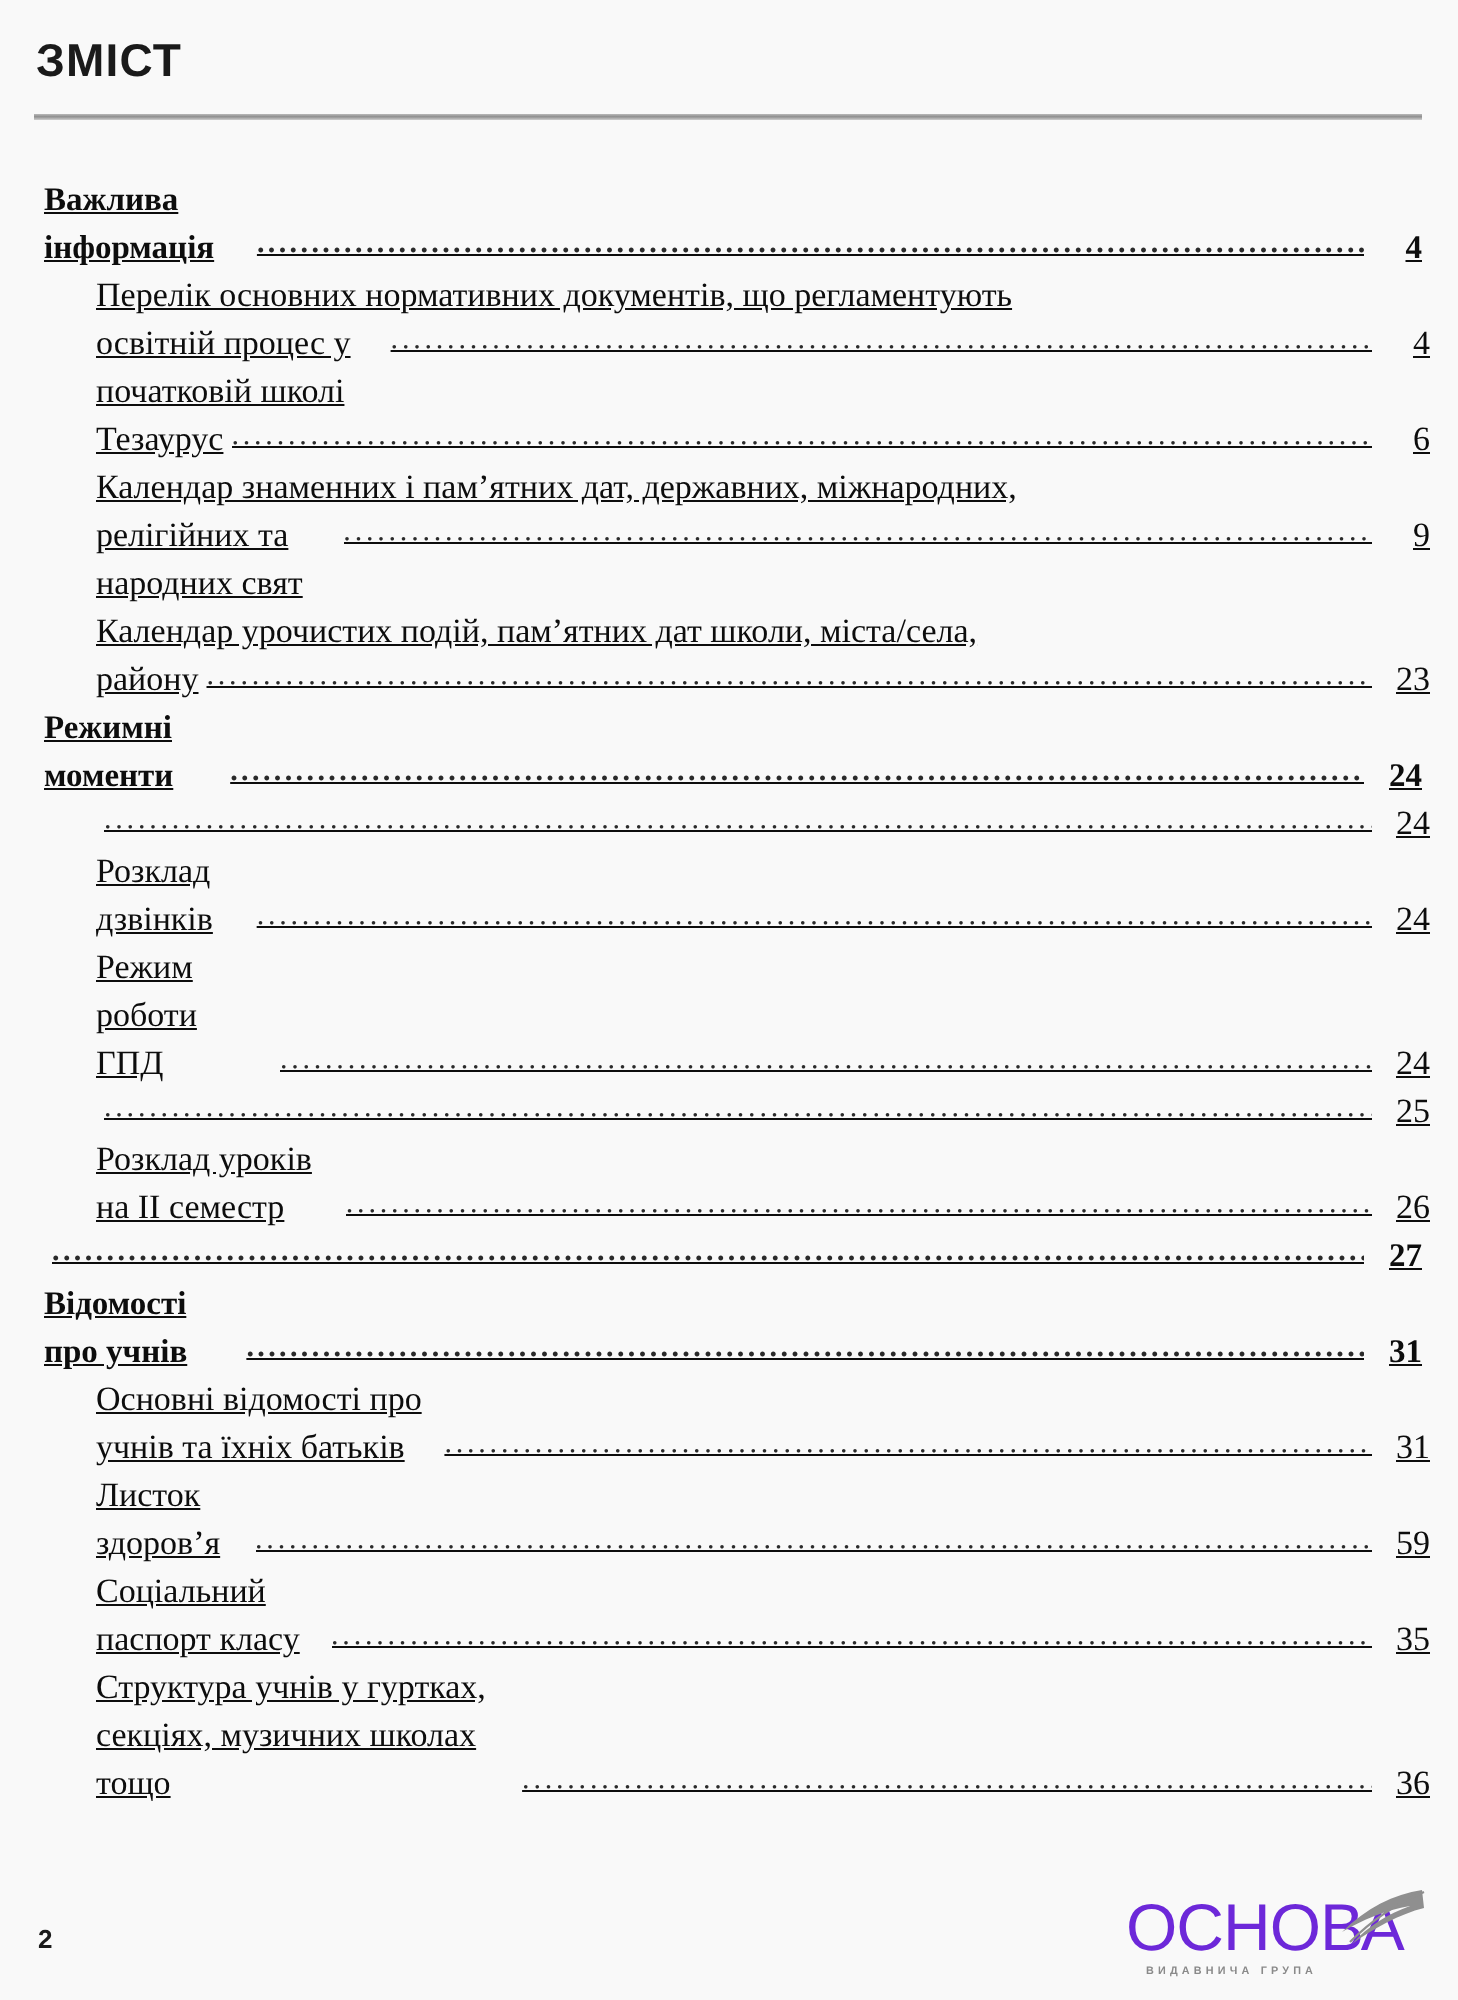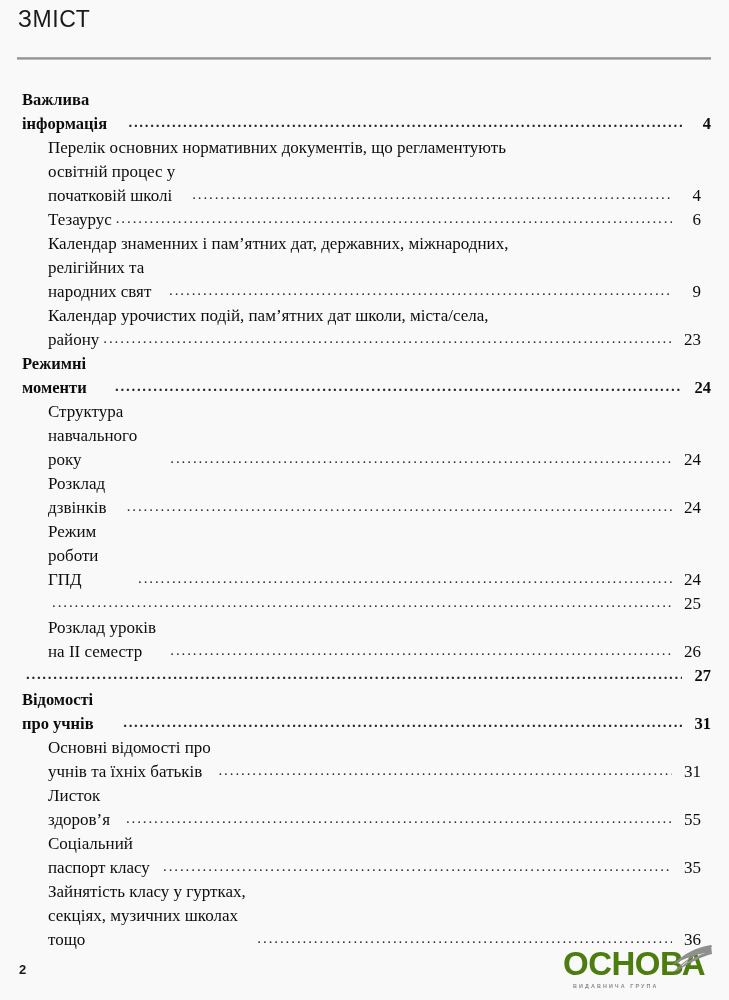"ЗМІСТ" .toc-title { font-weight: normal -> bold; top: 5px -> 16px }
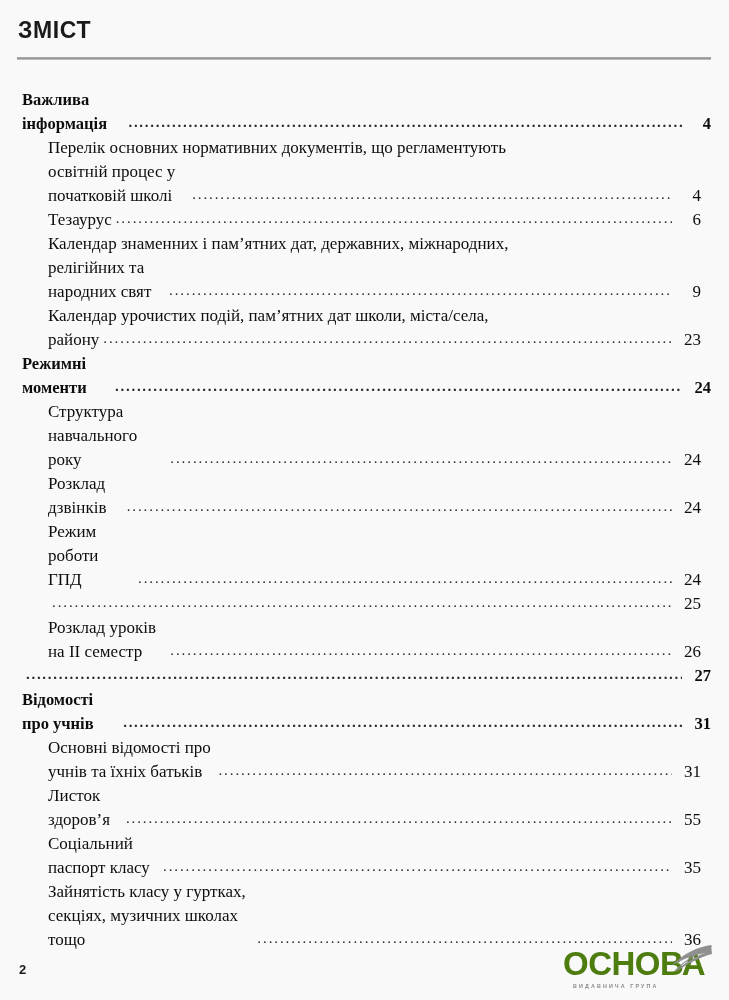"Важлива інформація" .entry-inner { text-decoration: none -> underline }
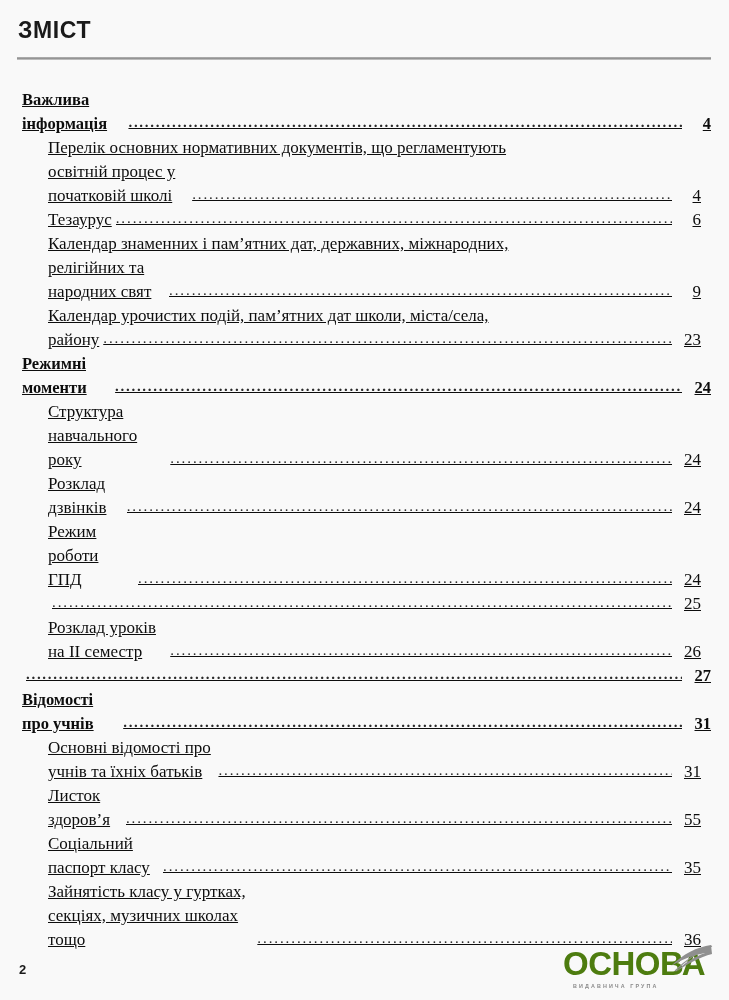"Перелік основних нормативних документів," .lvl2 .entry-inner { padding-right: 28px -> 14px }
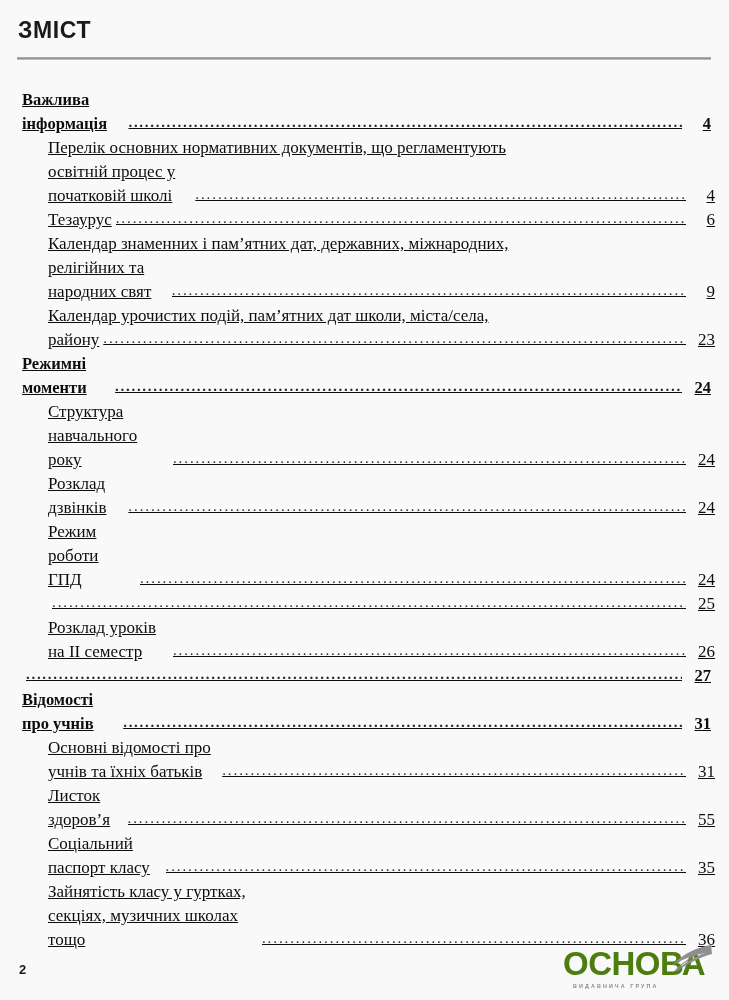"освітній процес у початковій школі" .wrapped .last-line { align-items: flex-end -> none }
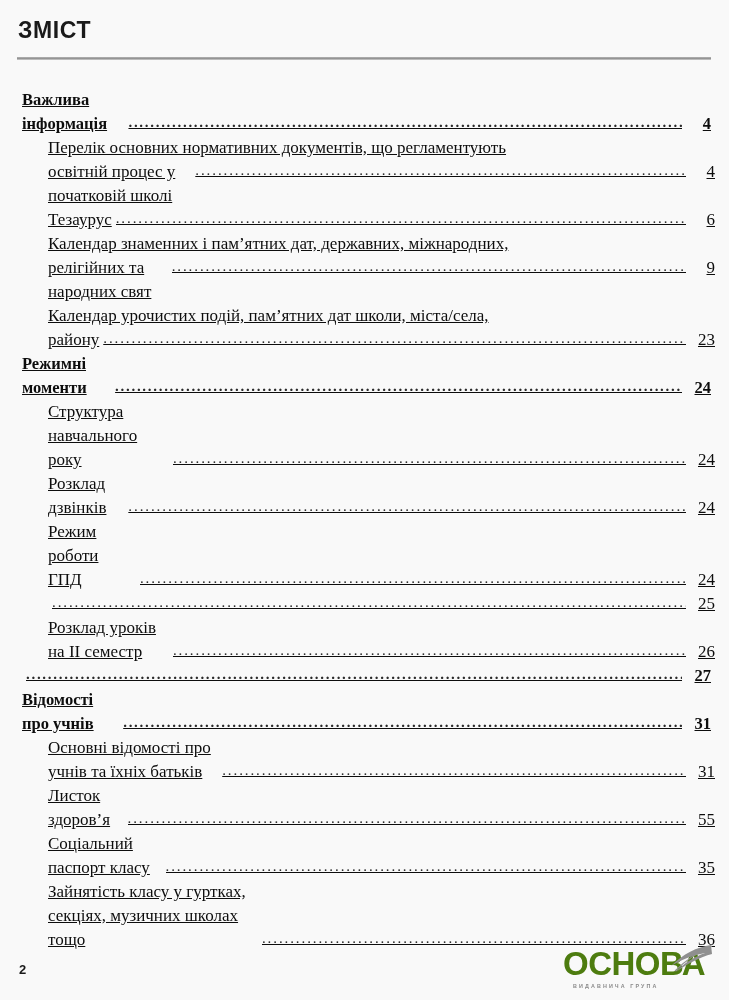"Структура навчального року" span.entry-text { html: <span>Структура навчального року</span> -> none }
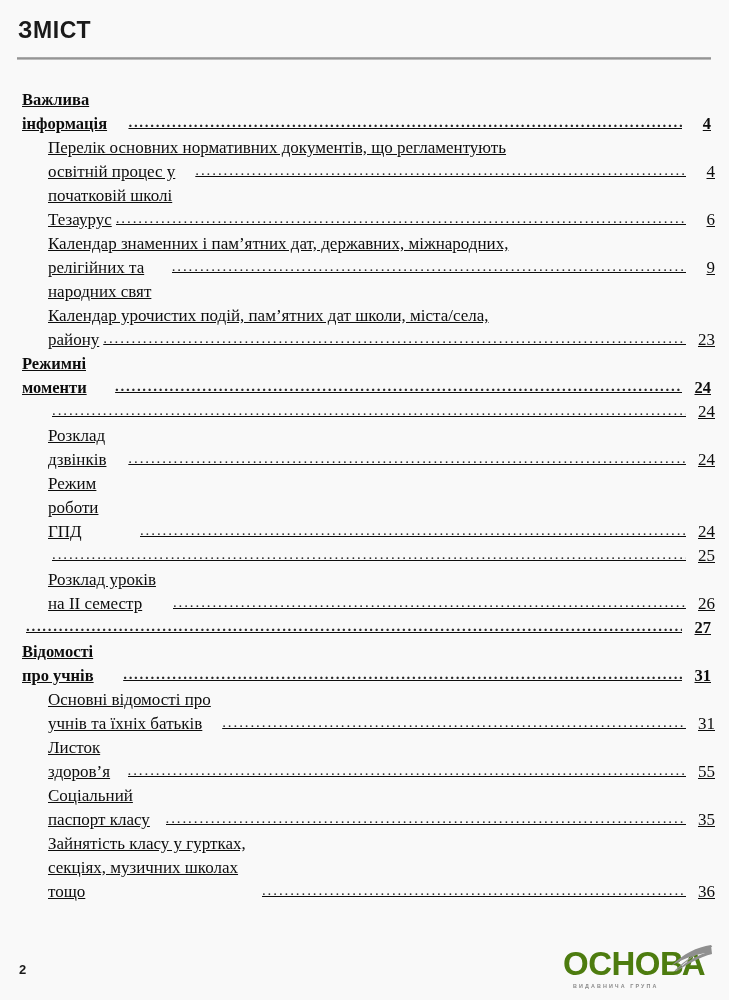"55" span.pageno { text: 55 -> 59 }
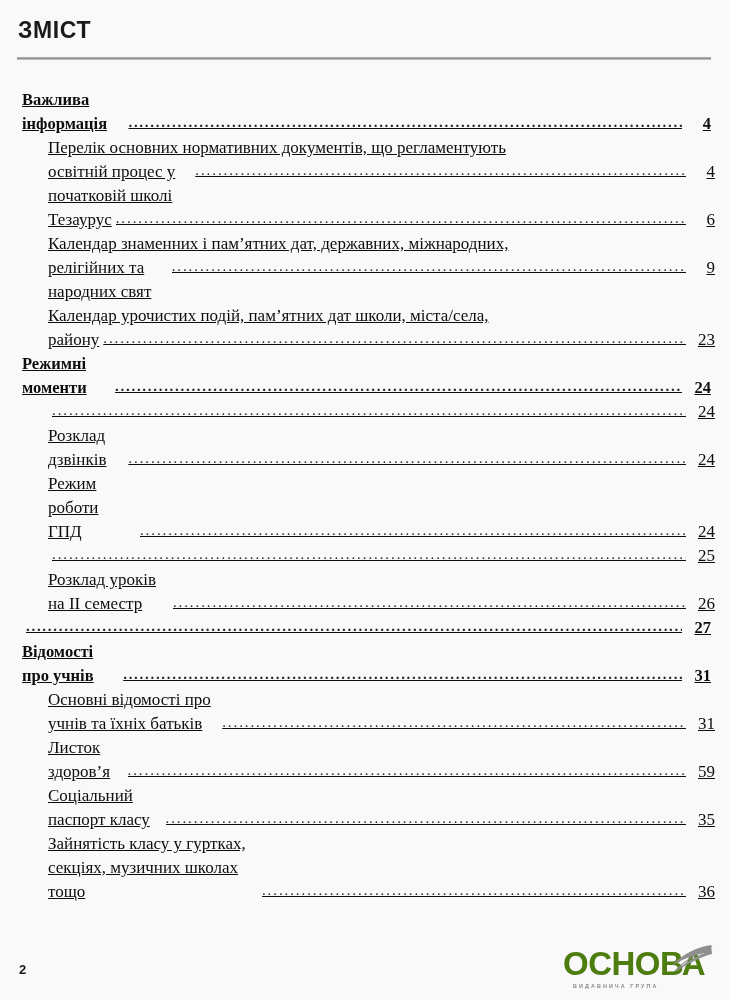"Зайнятість класу у гуртках, секціях," span.entry-text { text: Зайнятість класу -> Структура учнів }
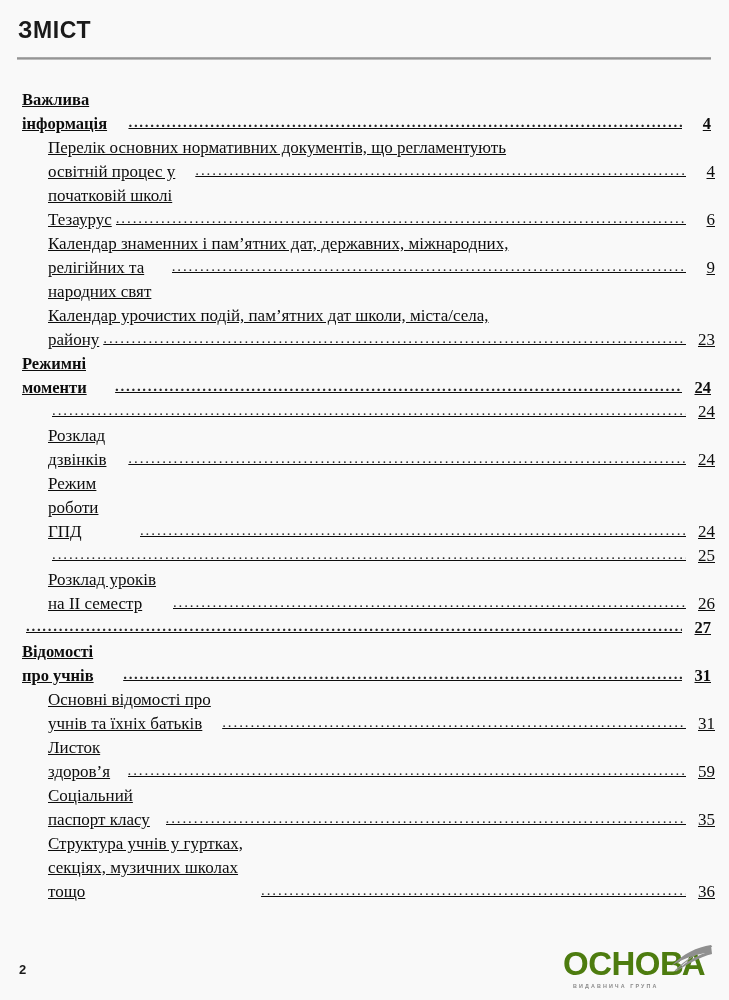"ОСНОВА" .logo-word { color: #4d7c0f -> #6d28d9; font-weight: bold -> normal }
